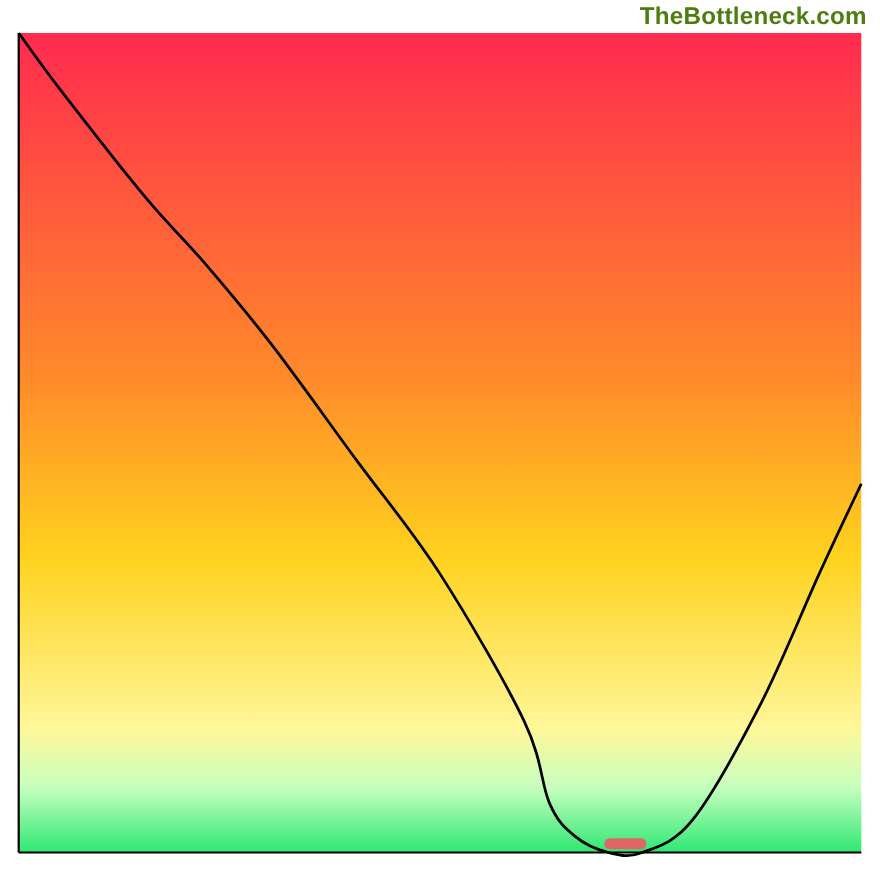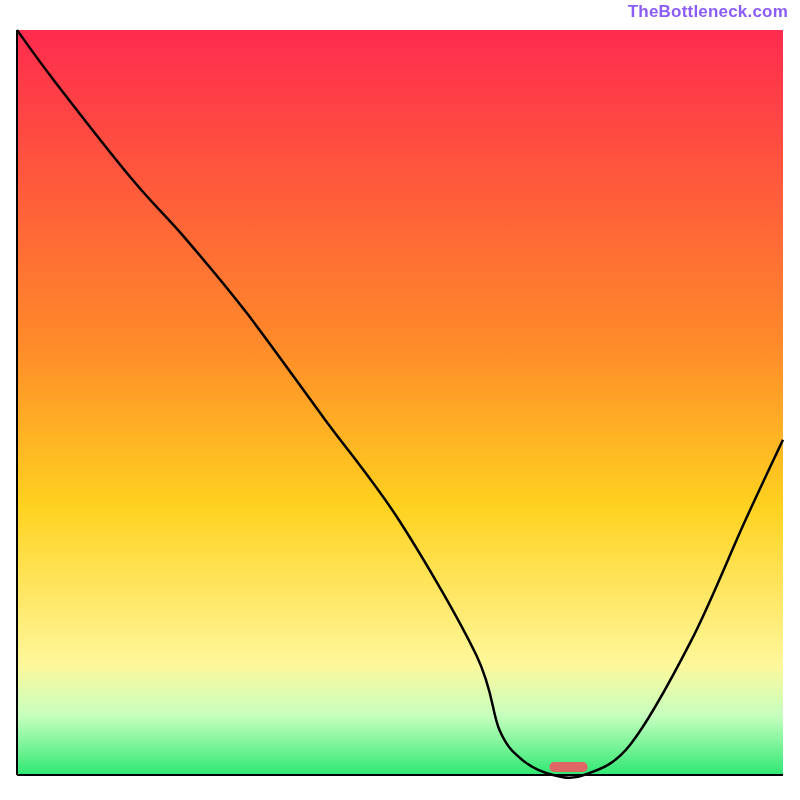"TheBottleneck.com" .watermark { color: #8b5cf6 -> #4d7c0f; font-size: 17px -> 22px }
